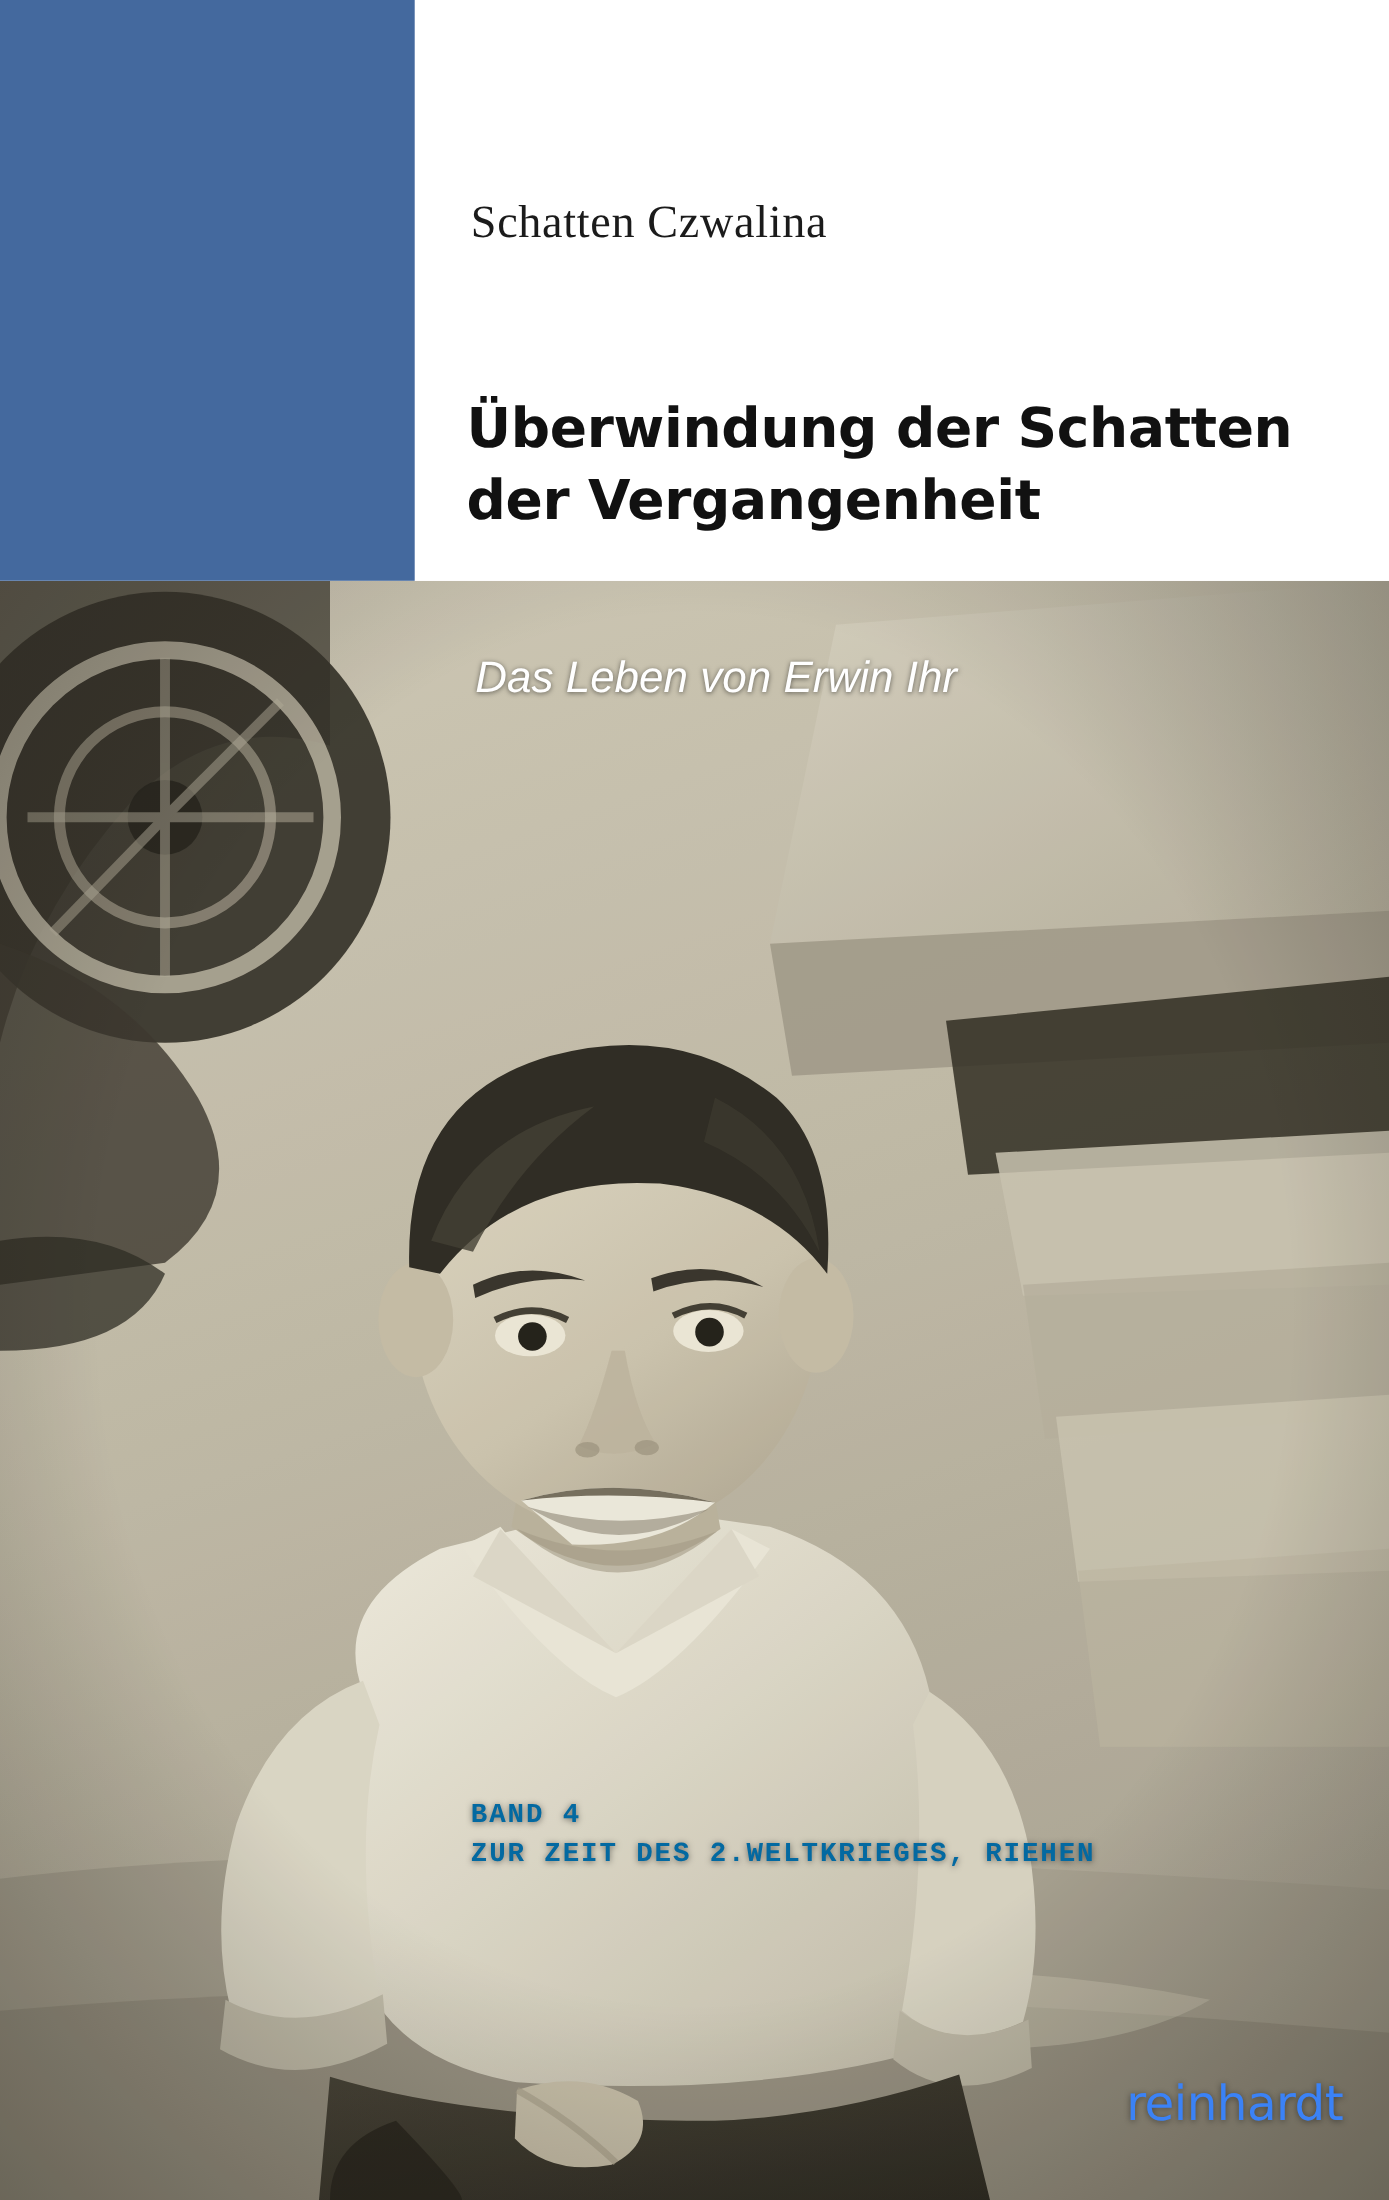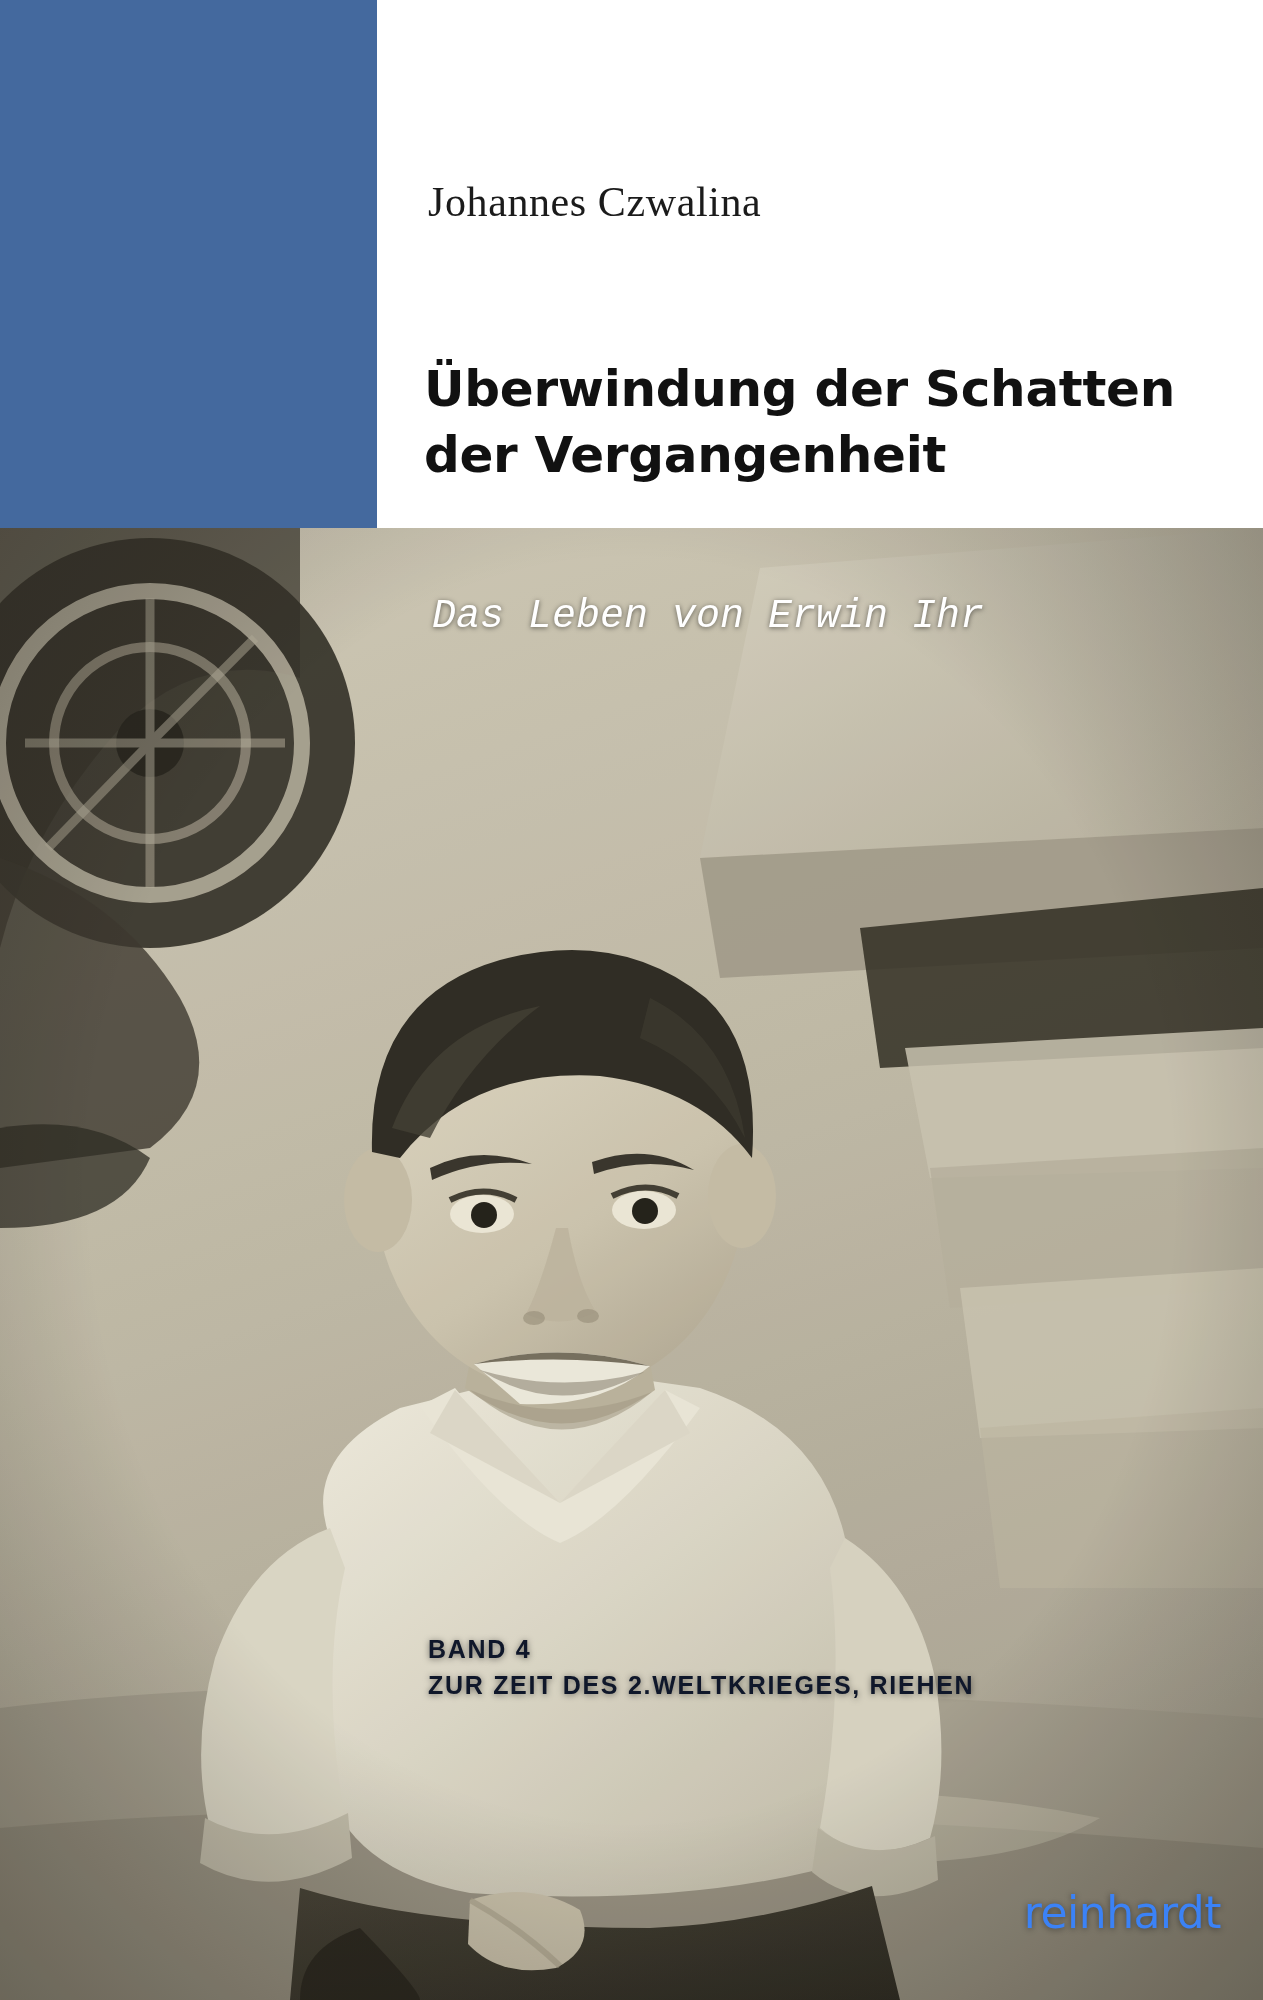"Johannes Czwalina" div.author { text: Johannes -> Schatten }
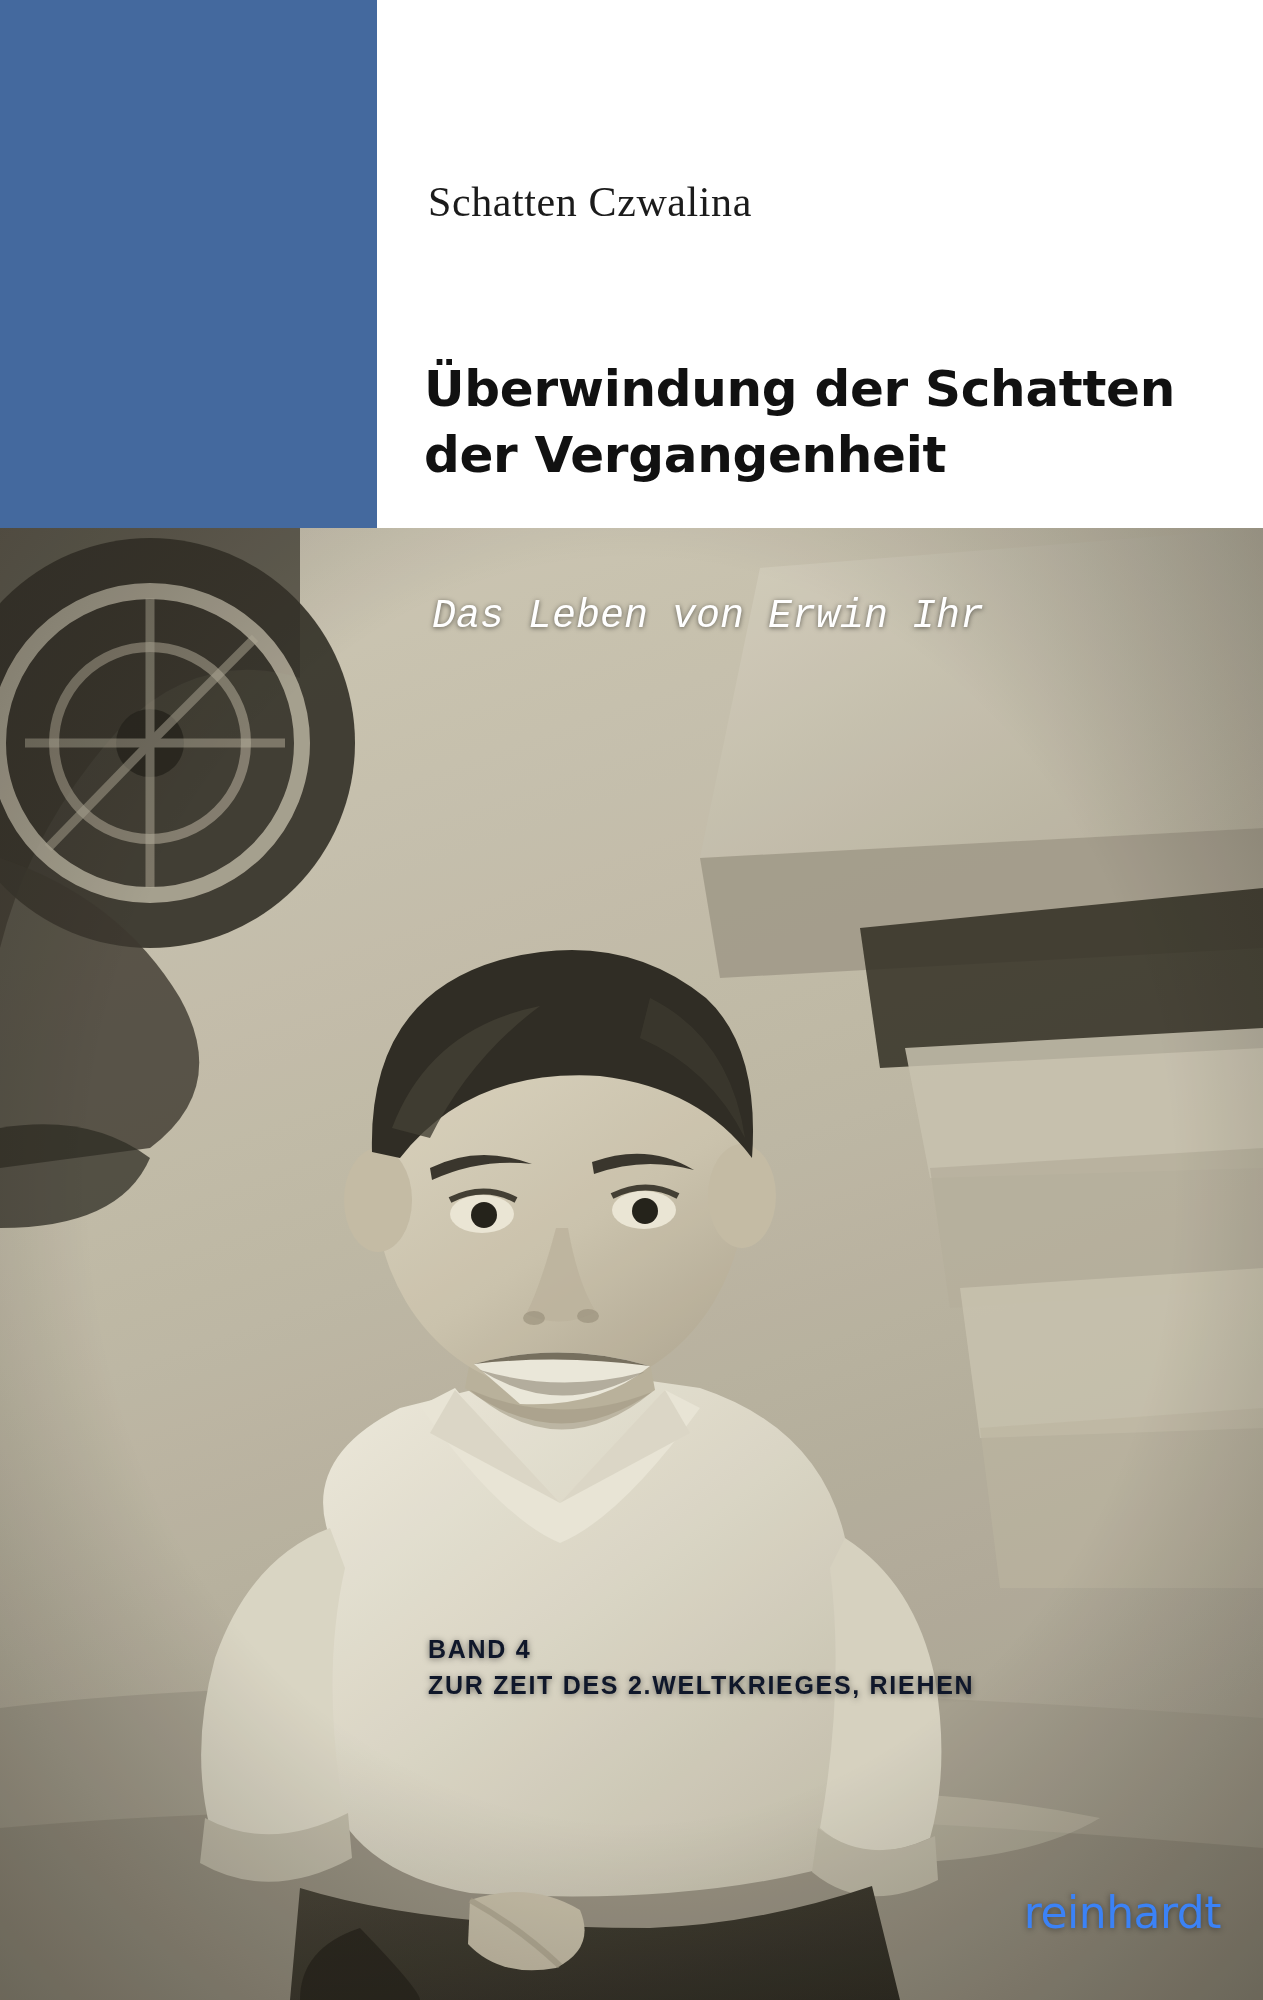"Das Leben von Erwin Ihr" .subtitle { font-family: Liberation Mono, monospace -> Liberation Sans, sans-serif }
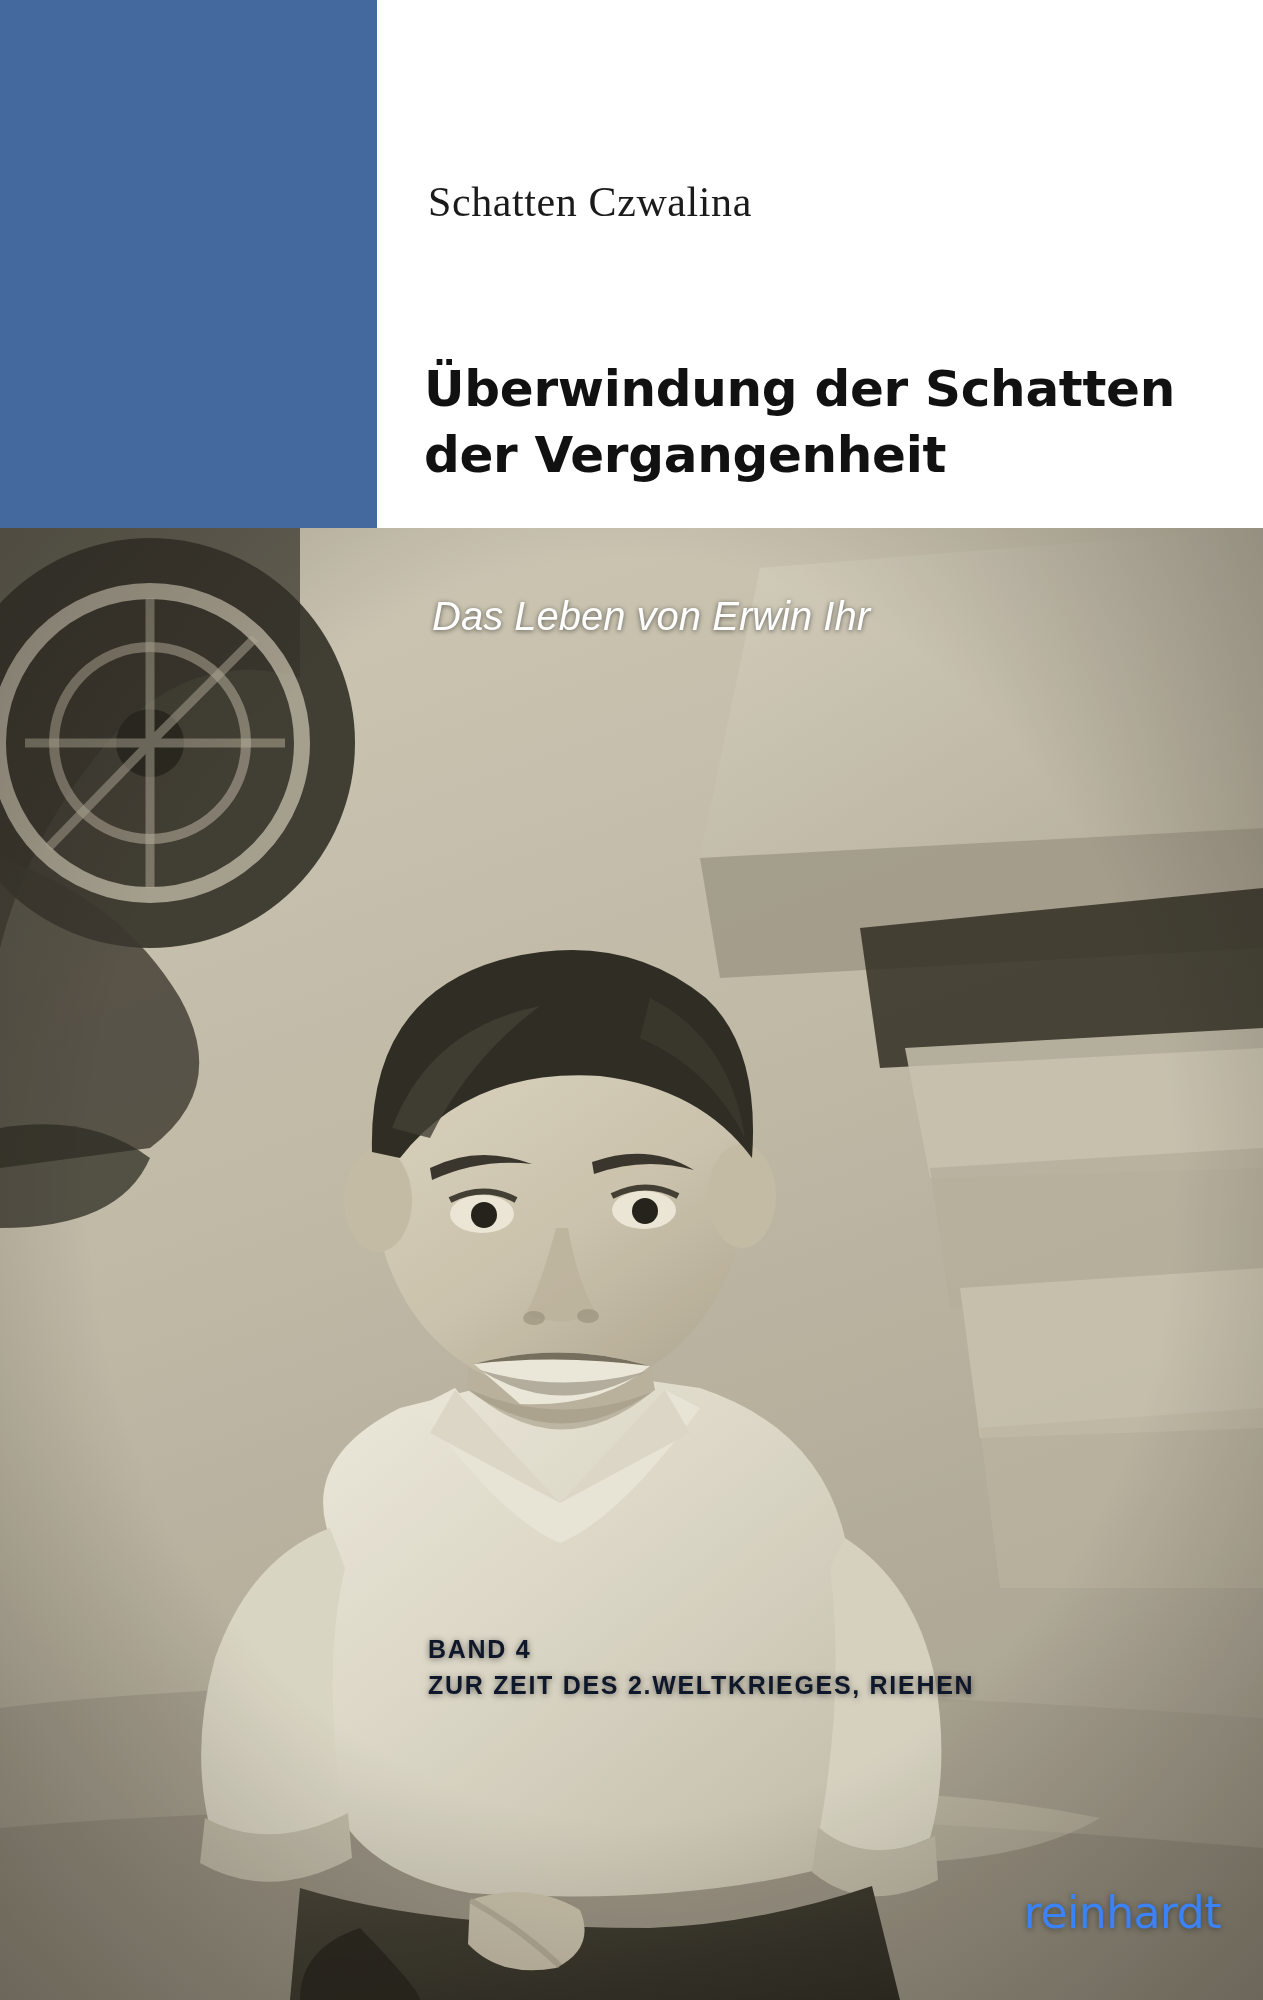"BAND 4" .series { color: #0f172a -> #0369a1; font-family: Liberation Sans, sans-serif -> Liberation Mono, monospace }
